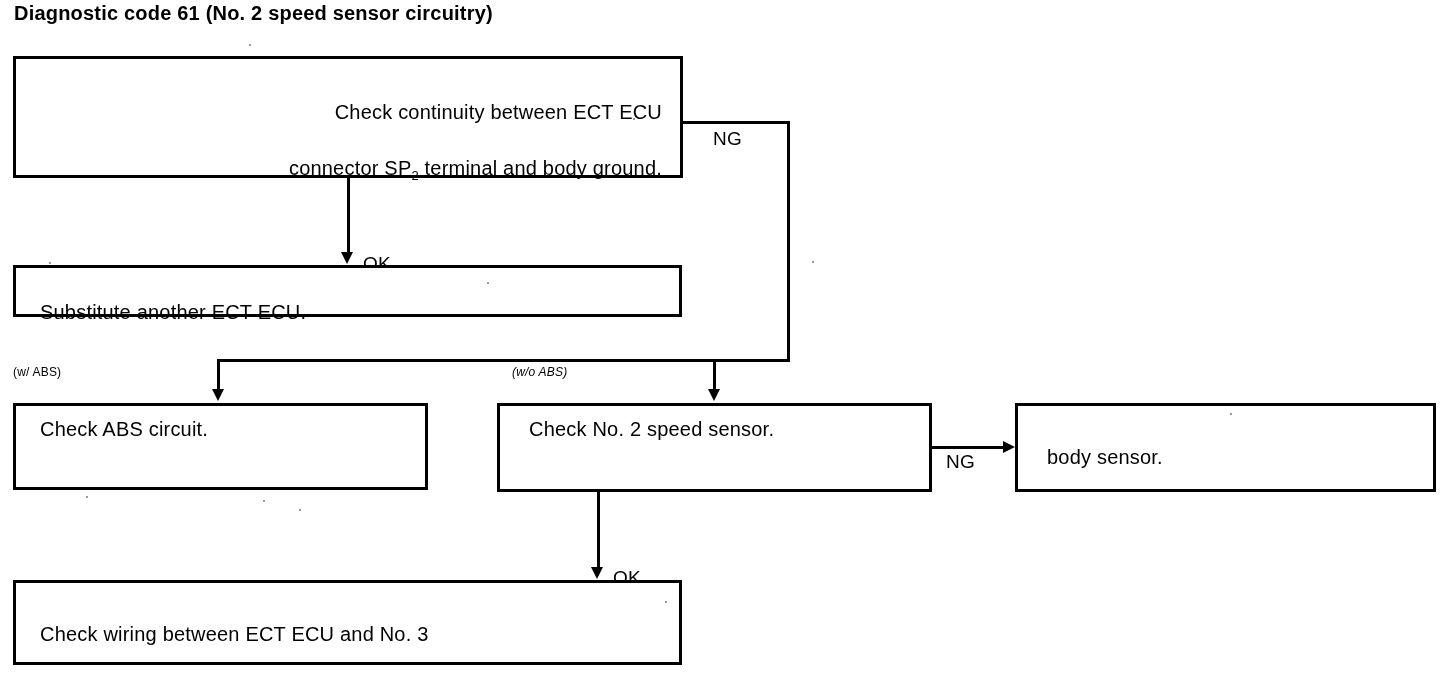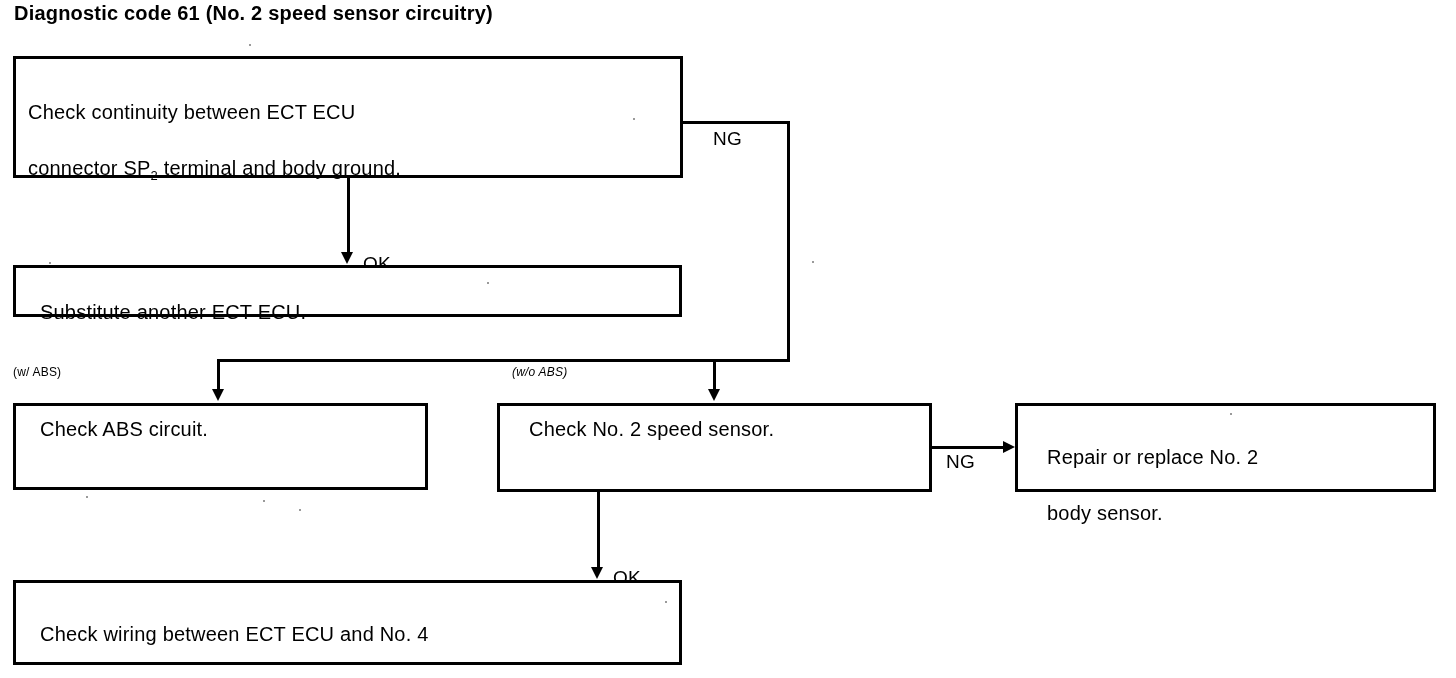"Check continuity between ECT ECU" div.box-text { left: 28px -> 42px; text-align: none -> right }
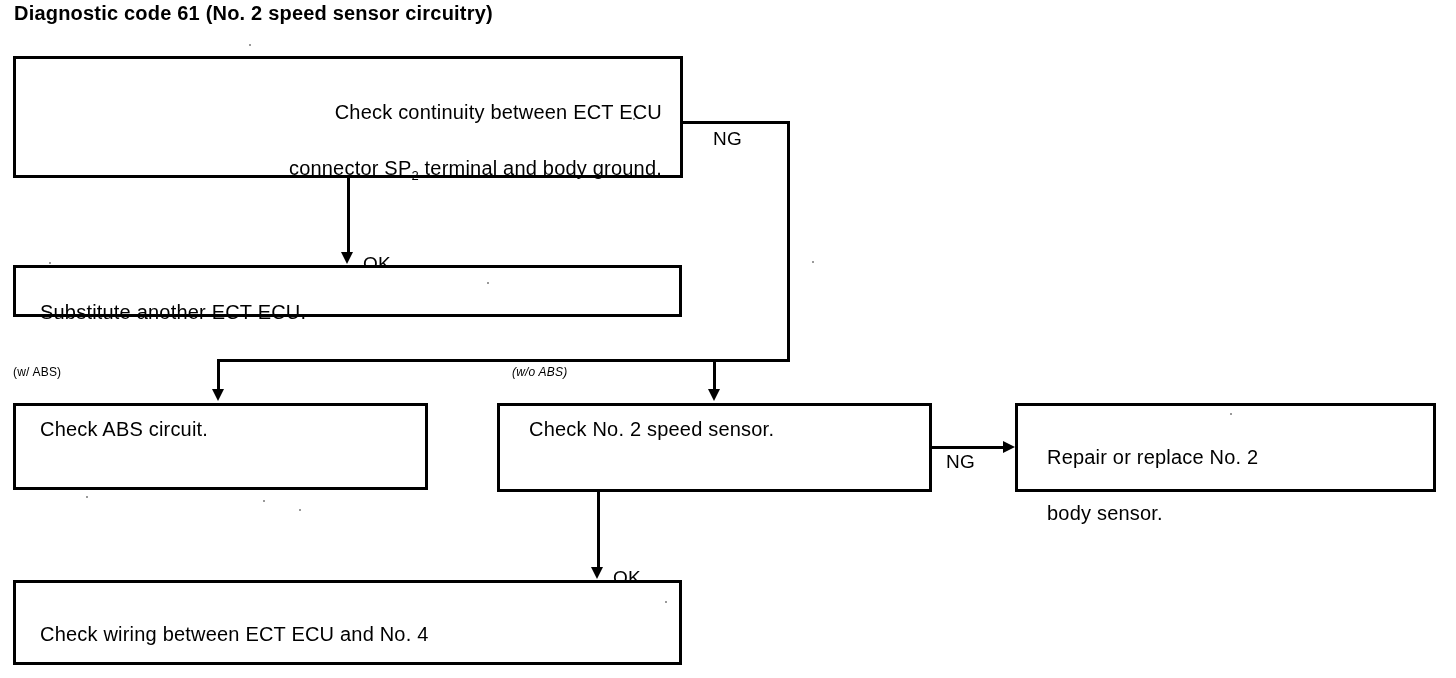"Repair or replace No. 2" div { html: <div>Repair or replace No. 2</div> -> none }
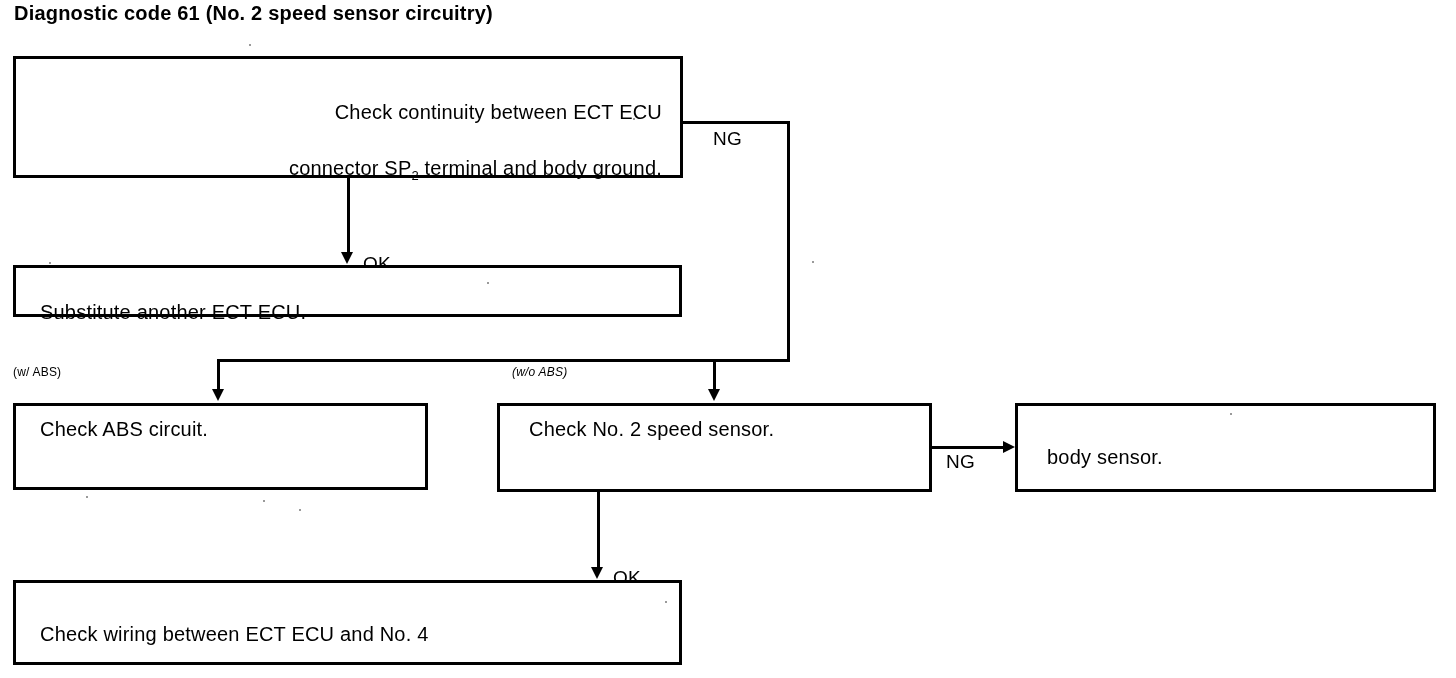"Check wiring between ECT ECU" div { text: 4 -> 3 }
